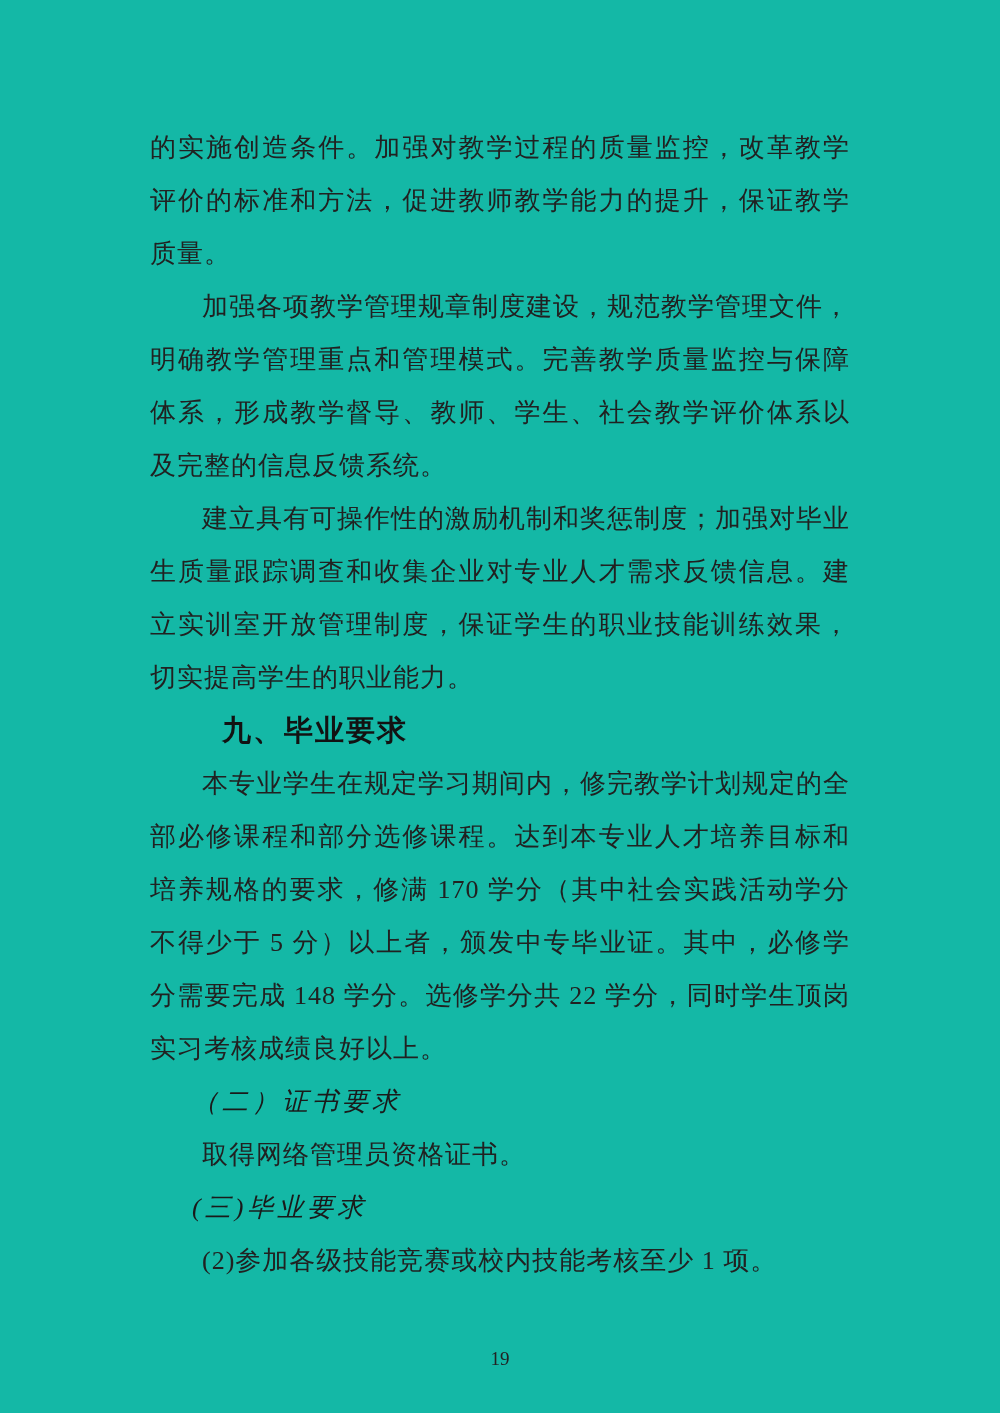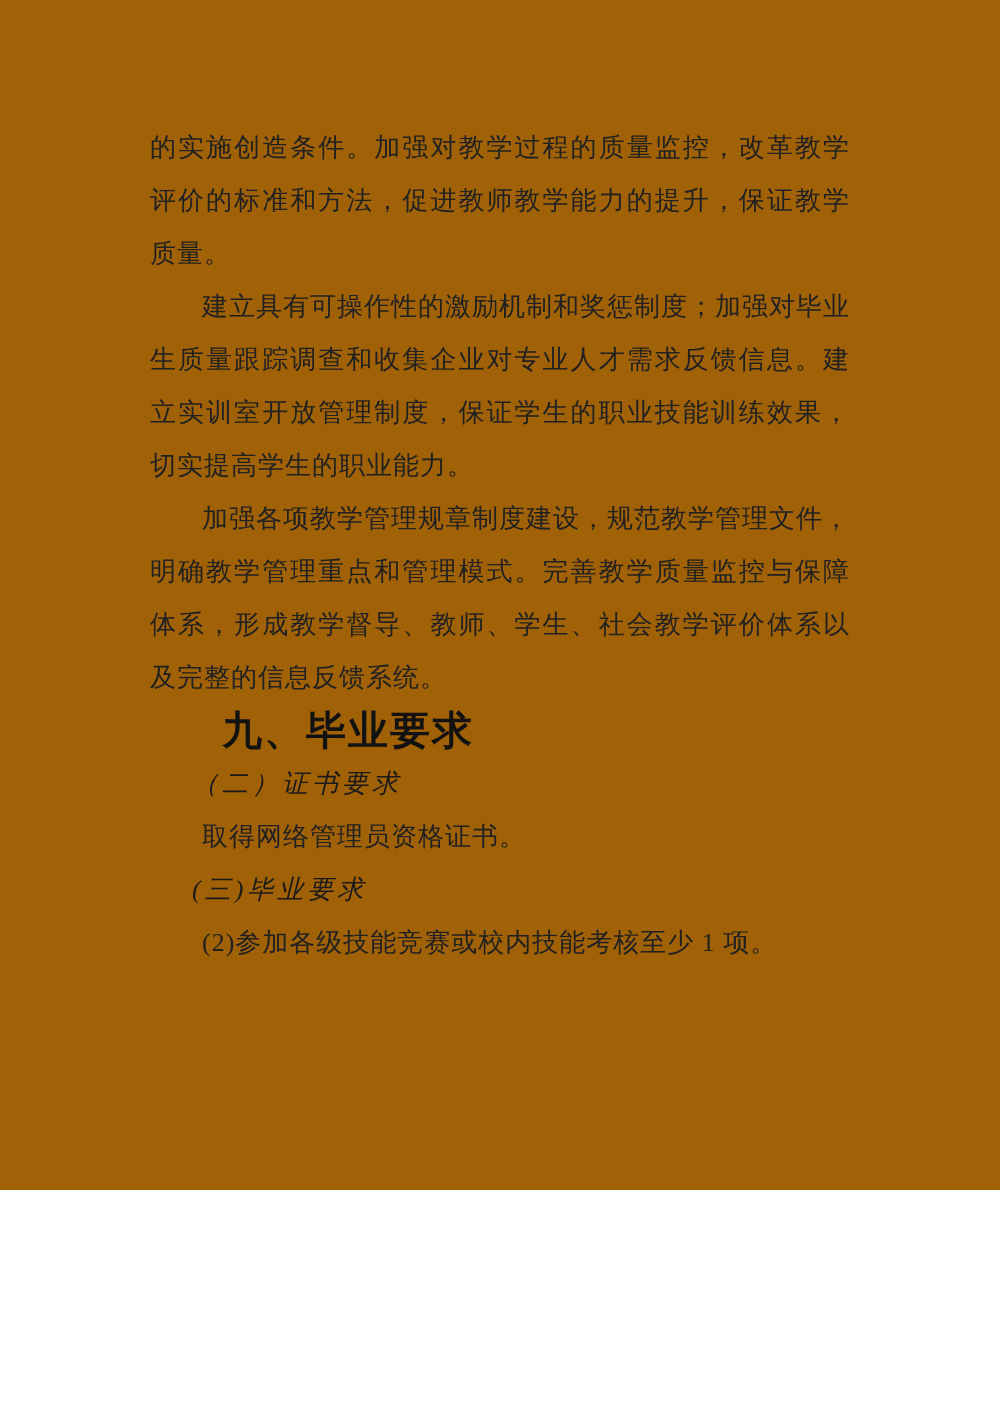"的实施创造条件。加强对教学过程的质量监控，改革教学评价的标准和方法，促进教师教学" .page { background: #a16207 -> #14b8a6; height: 1190px -> 1413px }
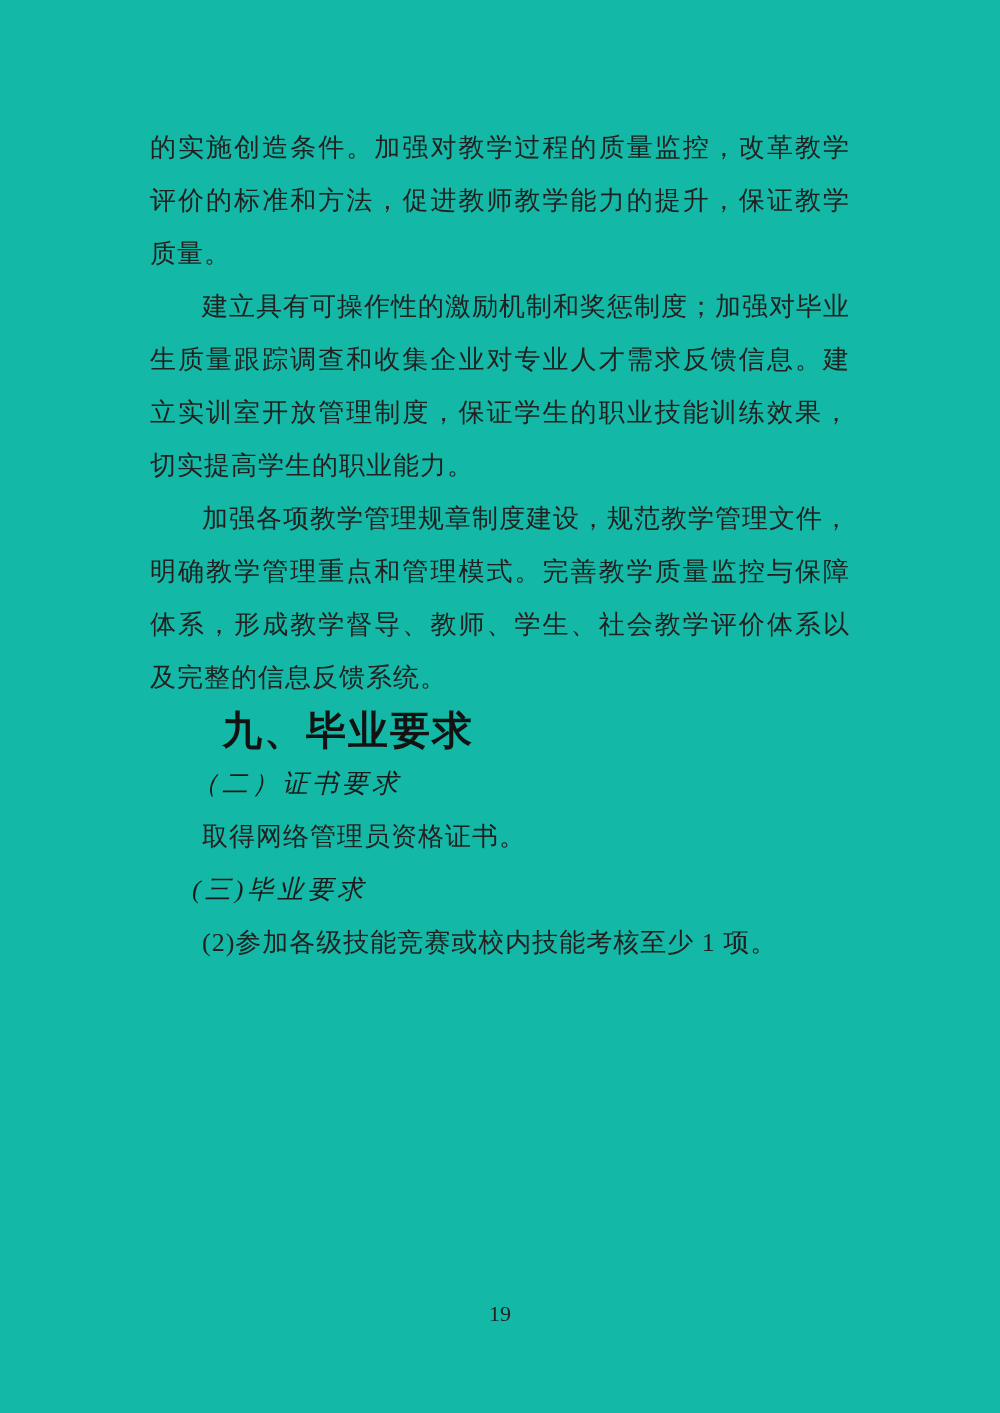"建立具有可操作性的激励机制和奖惩制度；加强对毕业生质量跟踪调查和收集企业对专业人" p.para-indent { order: before "加强各项教学管理规章制度建设，规范教学管理文件，明确教学管理重点和管理模式。完善" -> after "加强各项教学管理规章制度建设，规范教学管理文件，明确教学管理重点和管理模式。完善" }
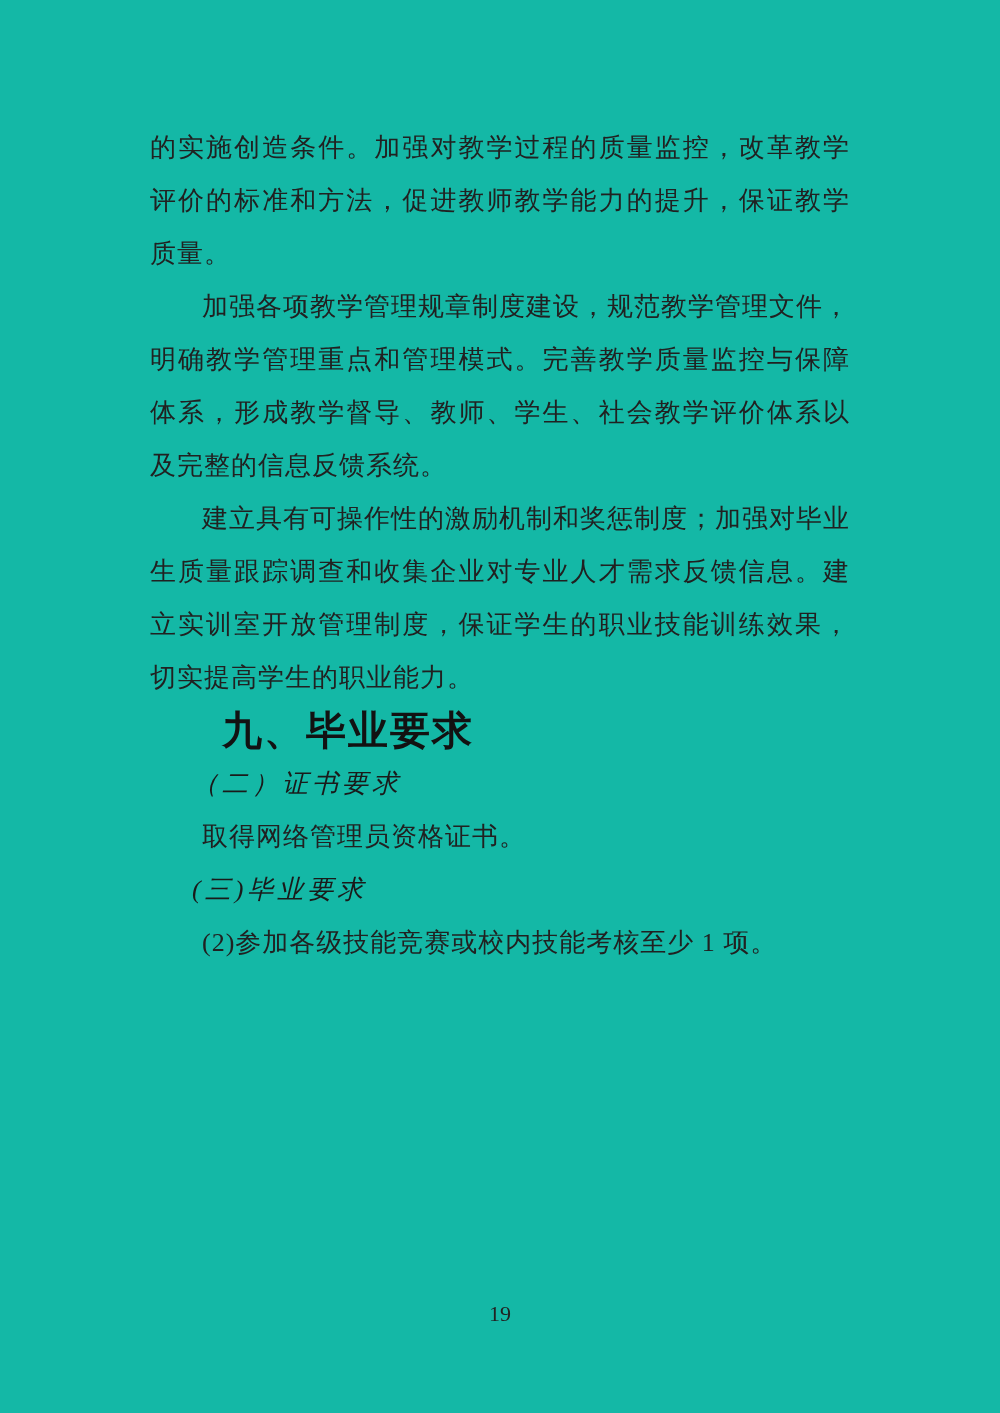"九、毕业要求" p.section-heading { font-size: 40px -> 29px }
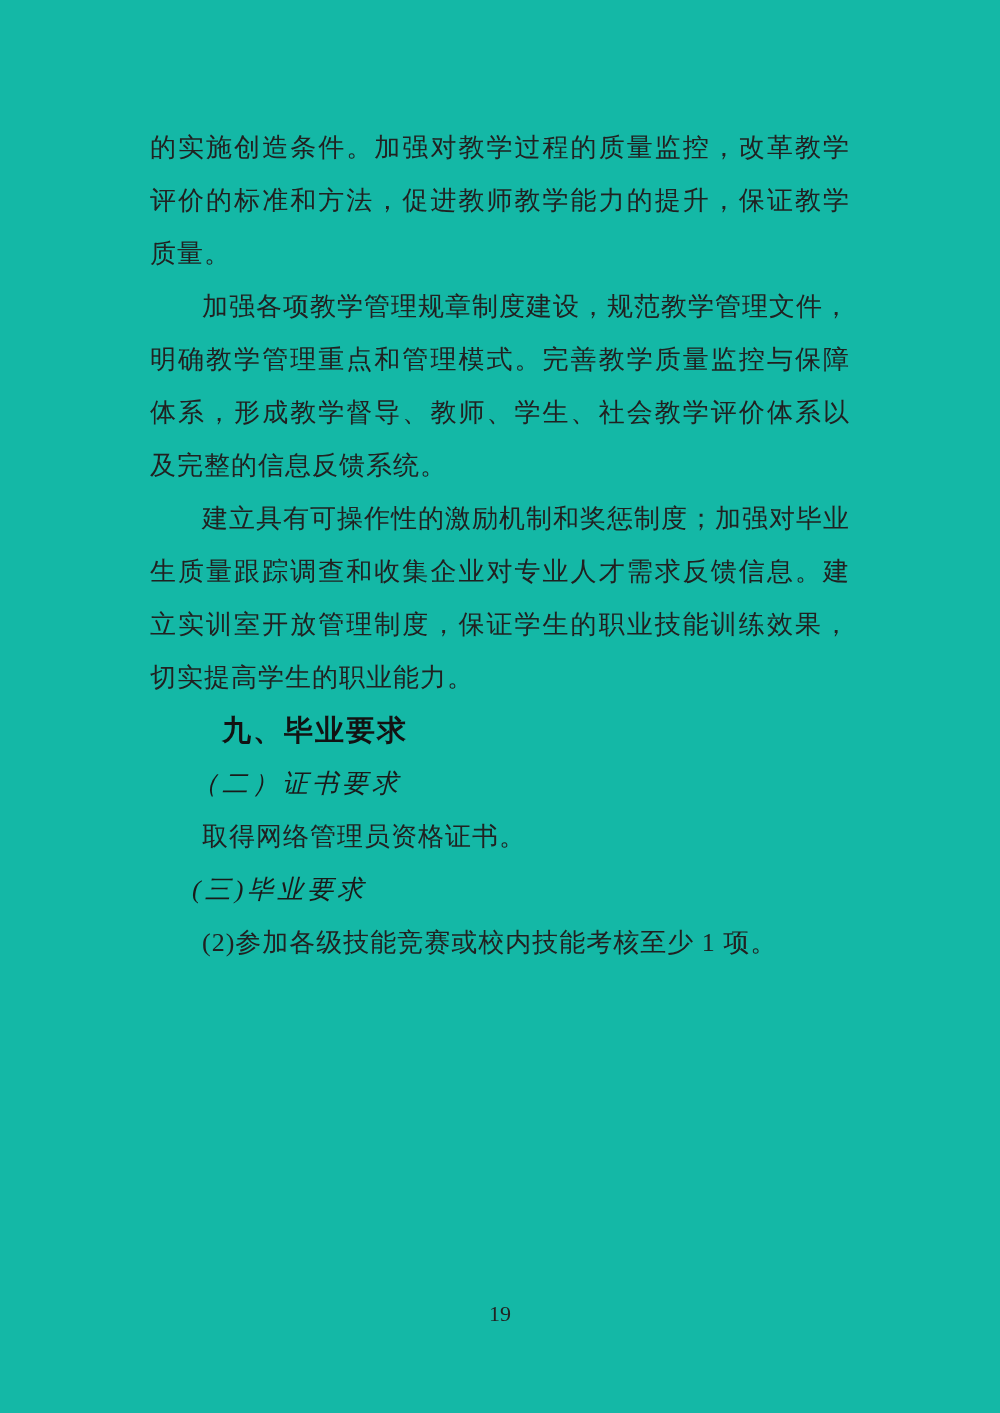"本专业学生在规定学习期间内，修完教学计划规定的全部必修课程和部分选修课程。达到本" p.para-indent { html: none -> <p>本专业学生在规定学习期间内，修完教学计划规定的全部必修课程和部分选修课程。达到本专业人才培养目标和培养规格的要求，修满 170 学分（其中社会实践活动学分不得少于 5 分）以上者，颁发中专毕业证。其中，必修学分需要完成 148 学分。选修学分共 22 学分，同时学生顶岗实习考核成绩良好以上。</p> }
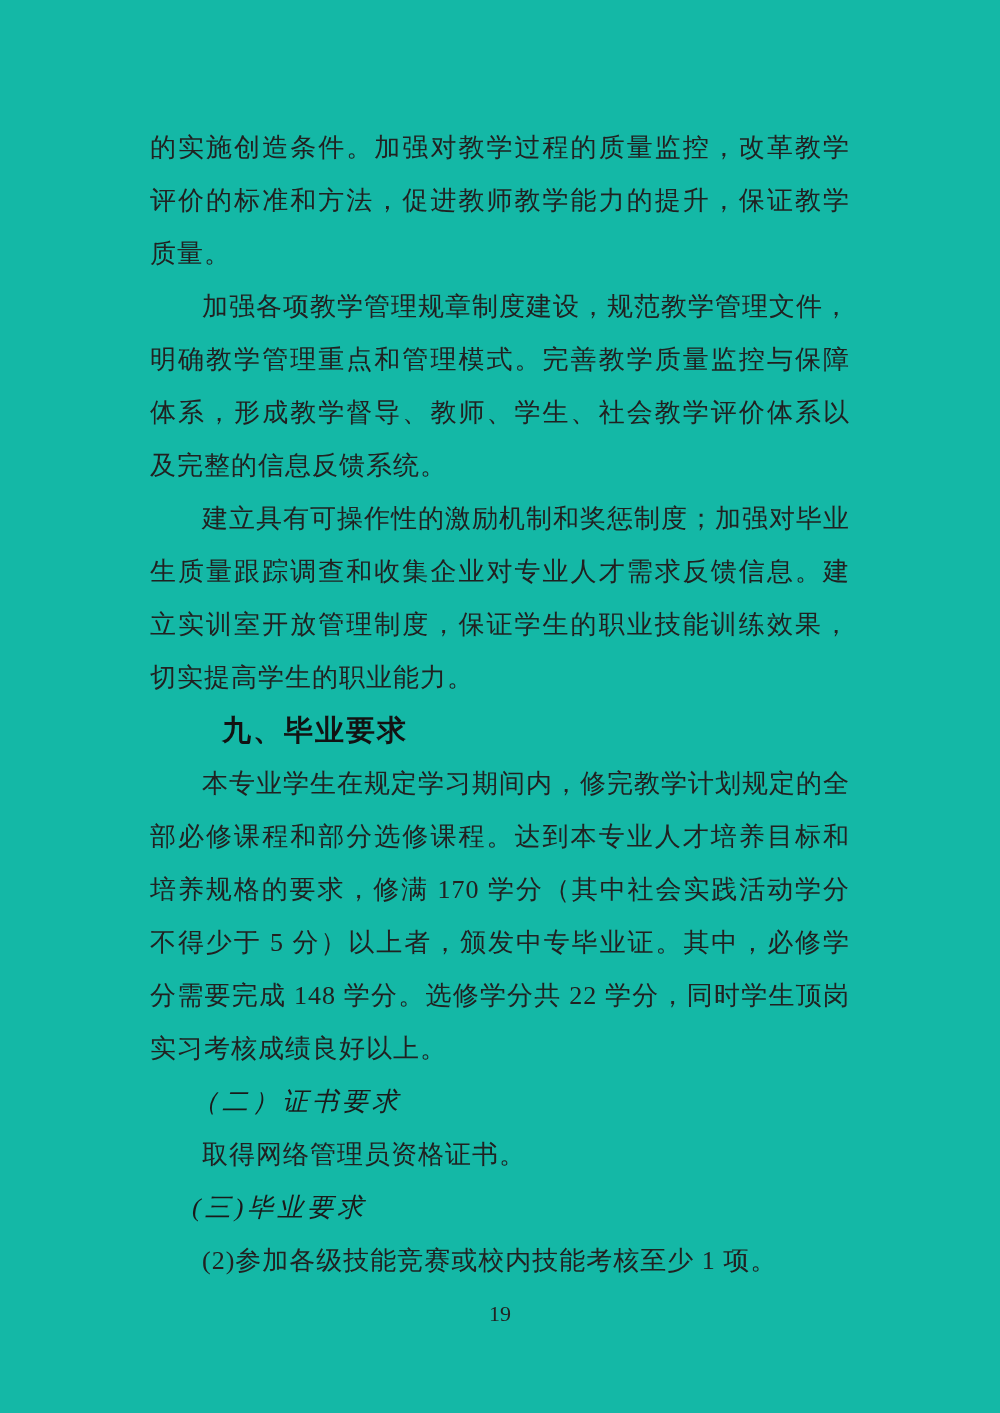"19" .footer { font-size: 22px -> 19px; top: 1301px -> 1348px }
